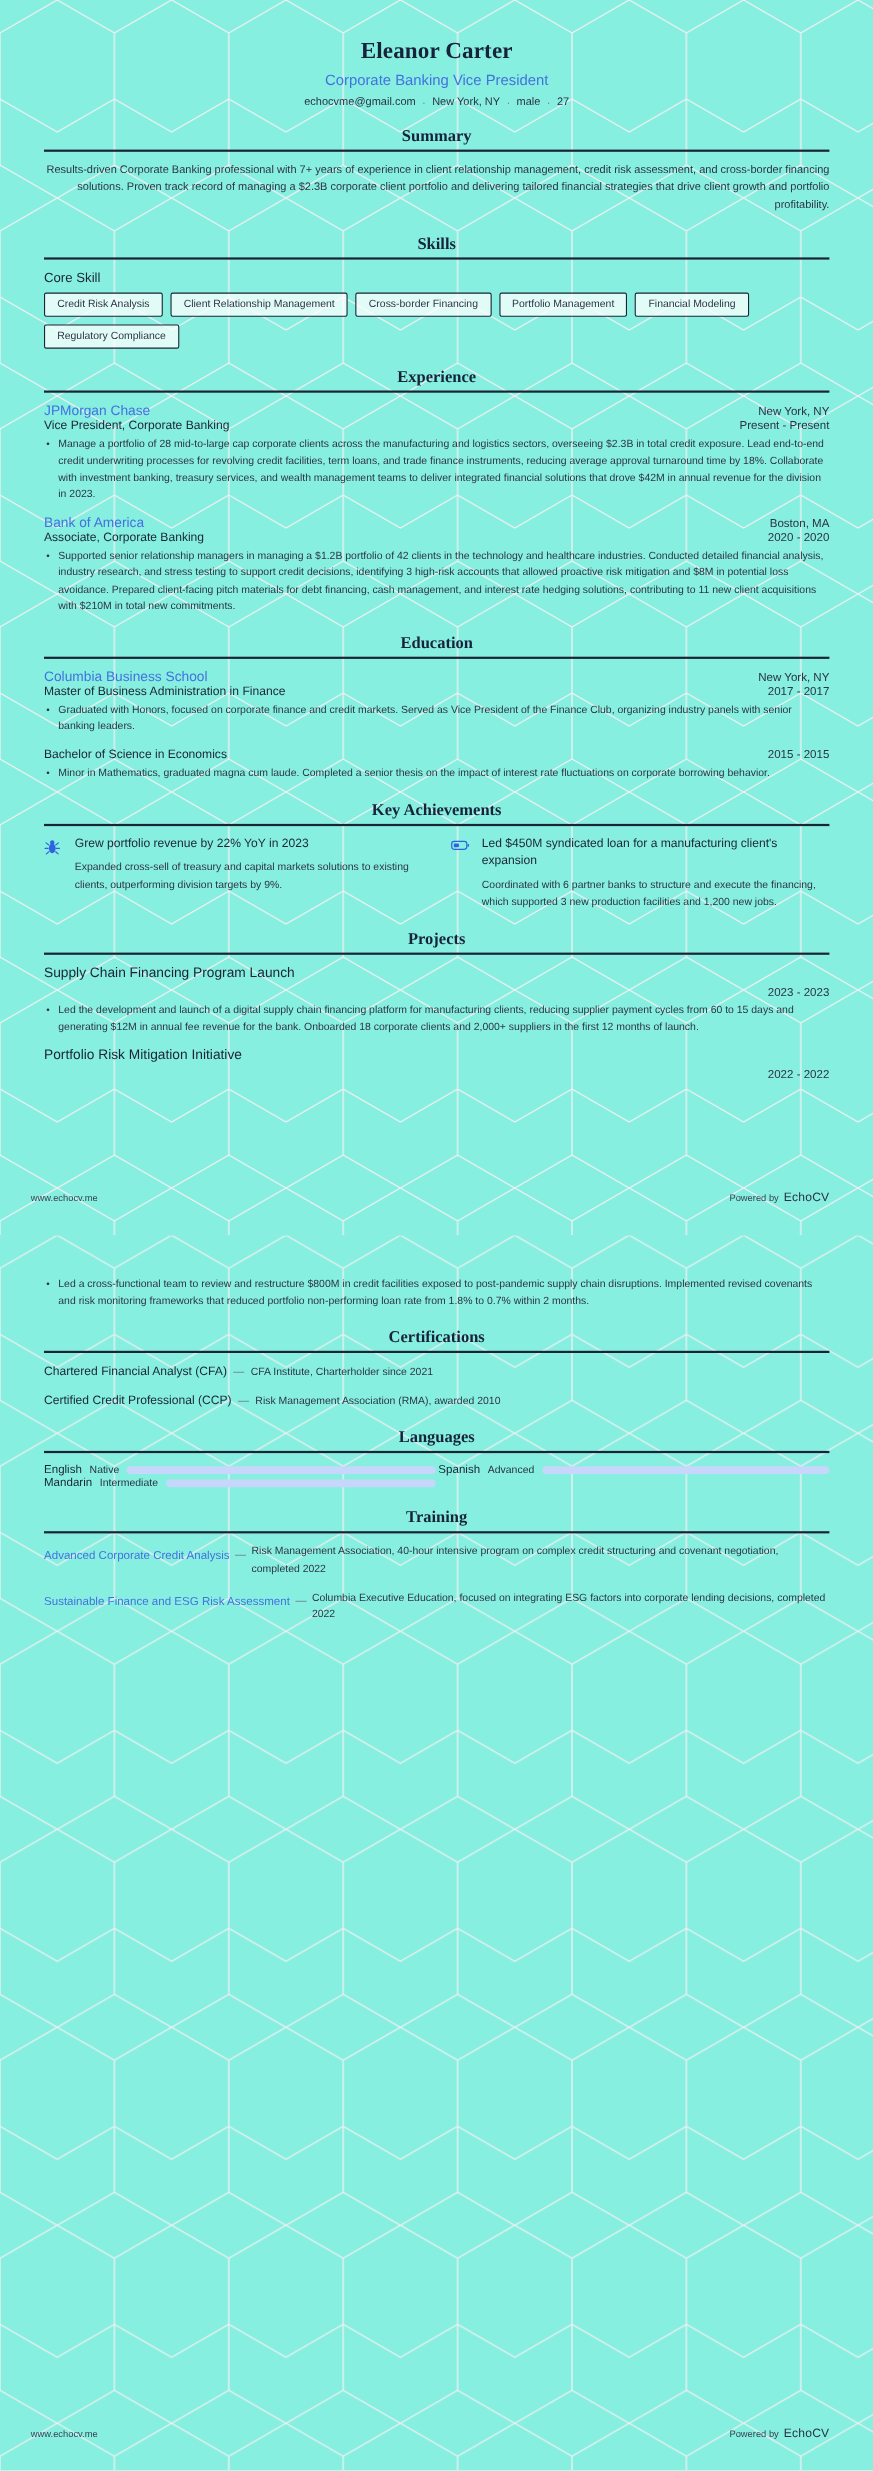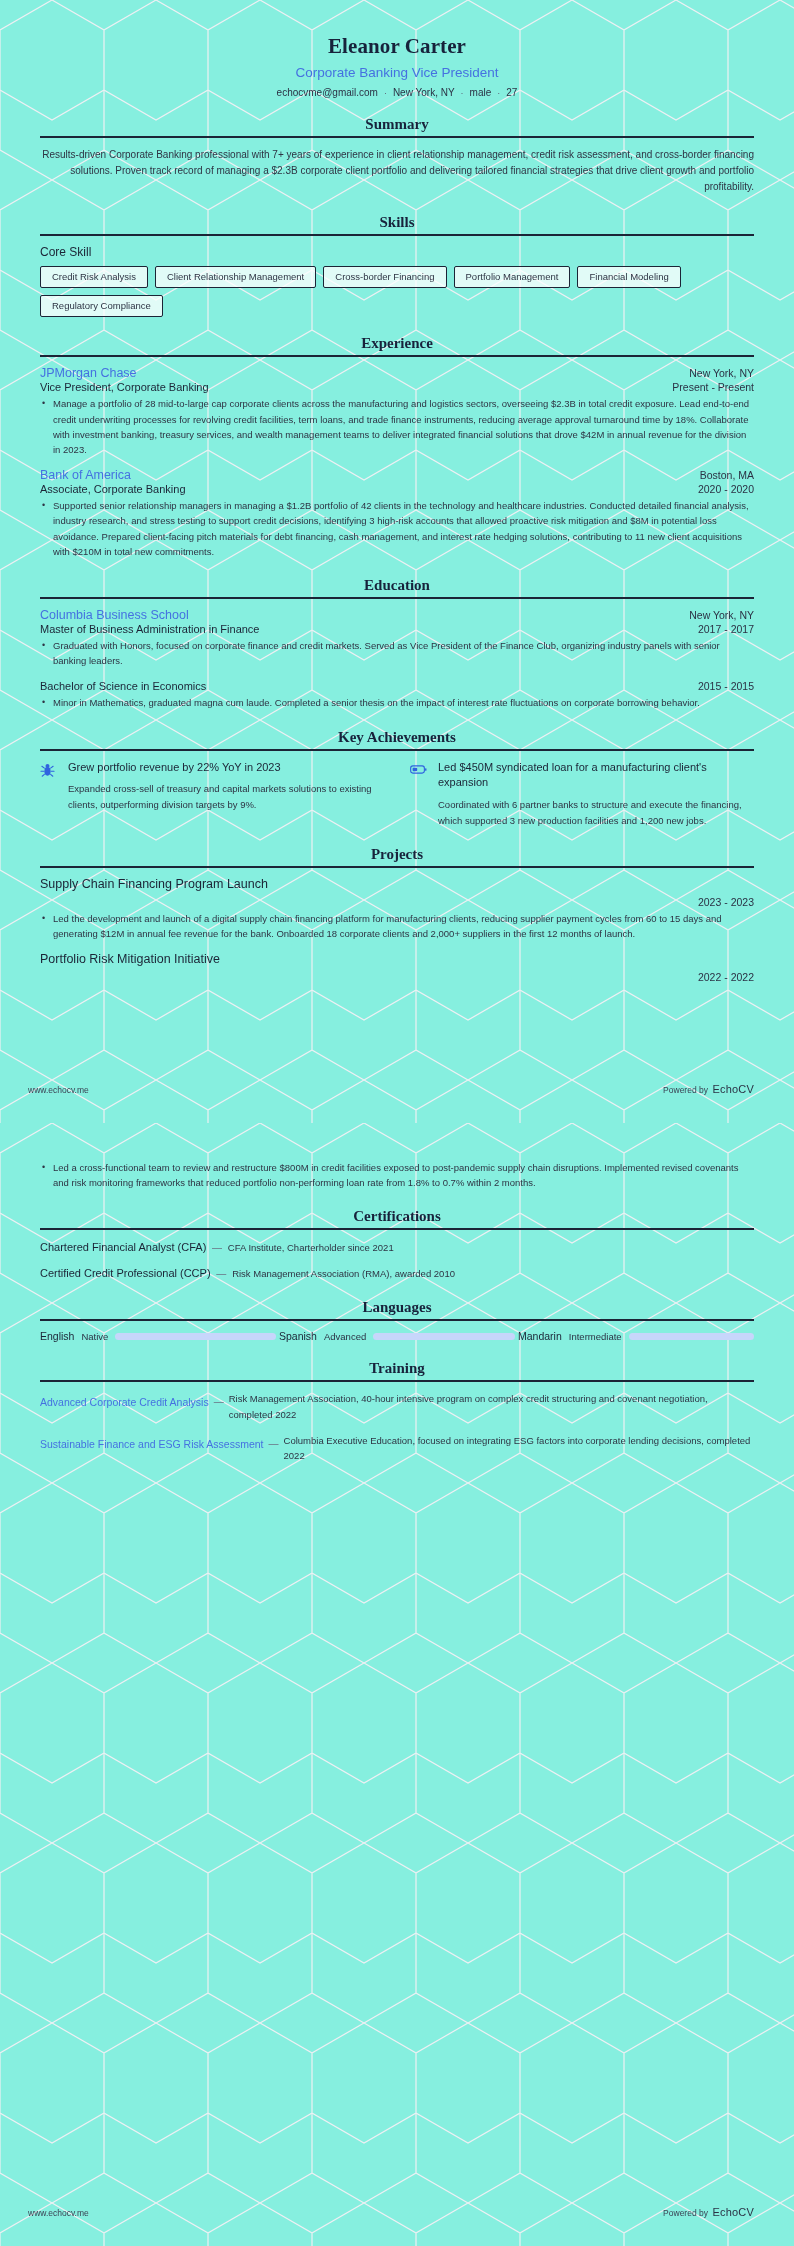"English" .lang-grid { grid-template-columns: 1fr 1fr 1fr -> 1fr 1fr }
